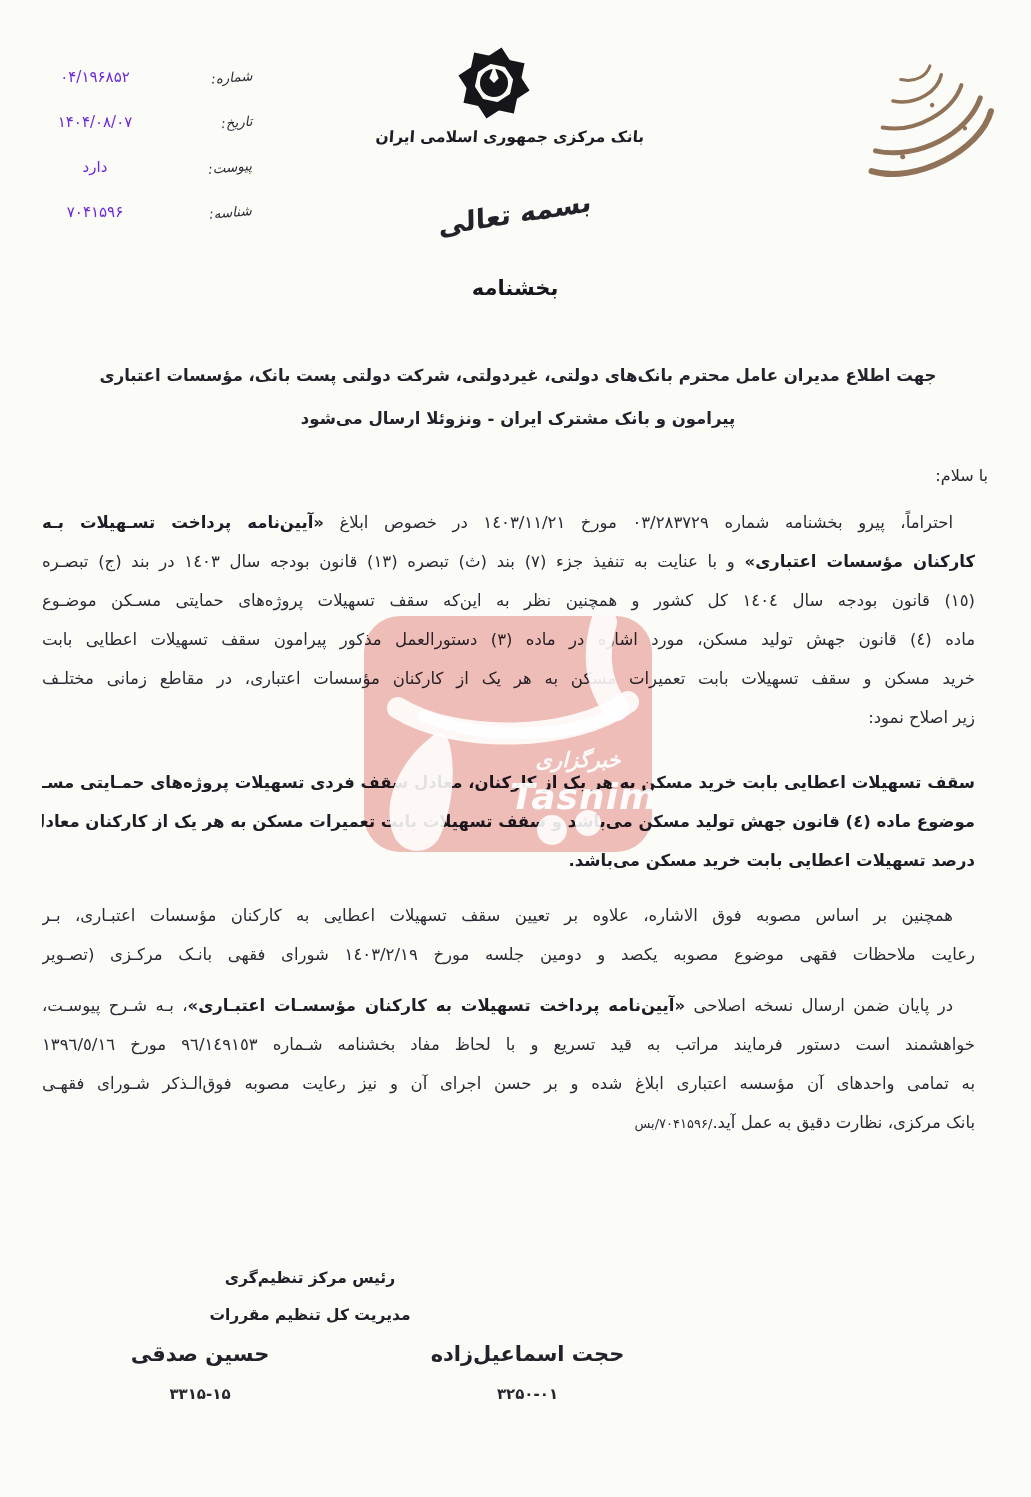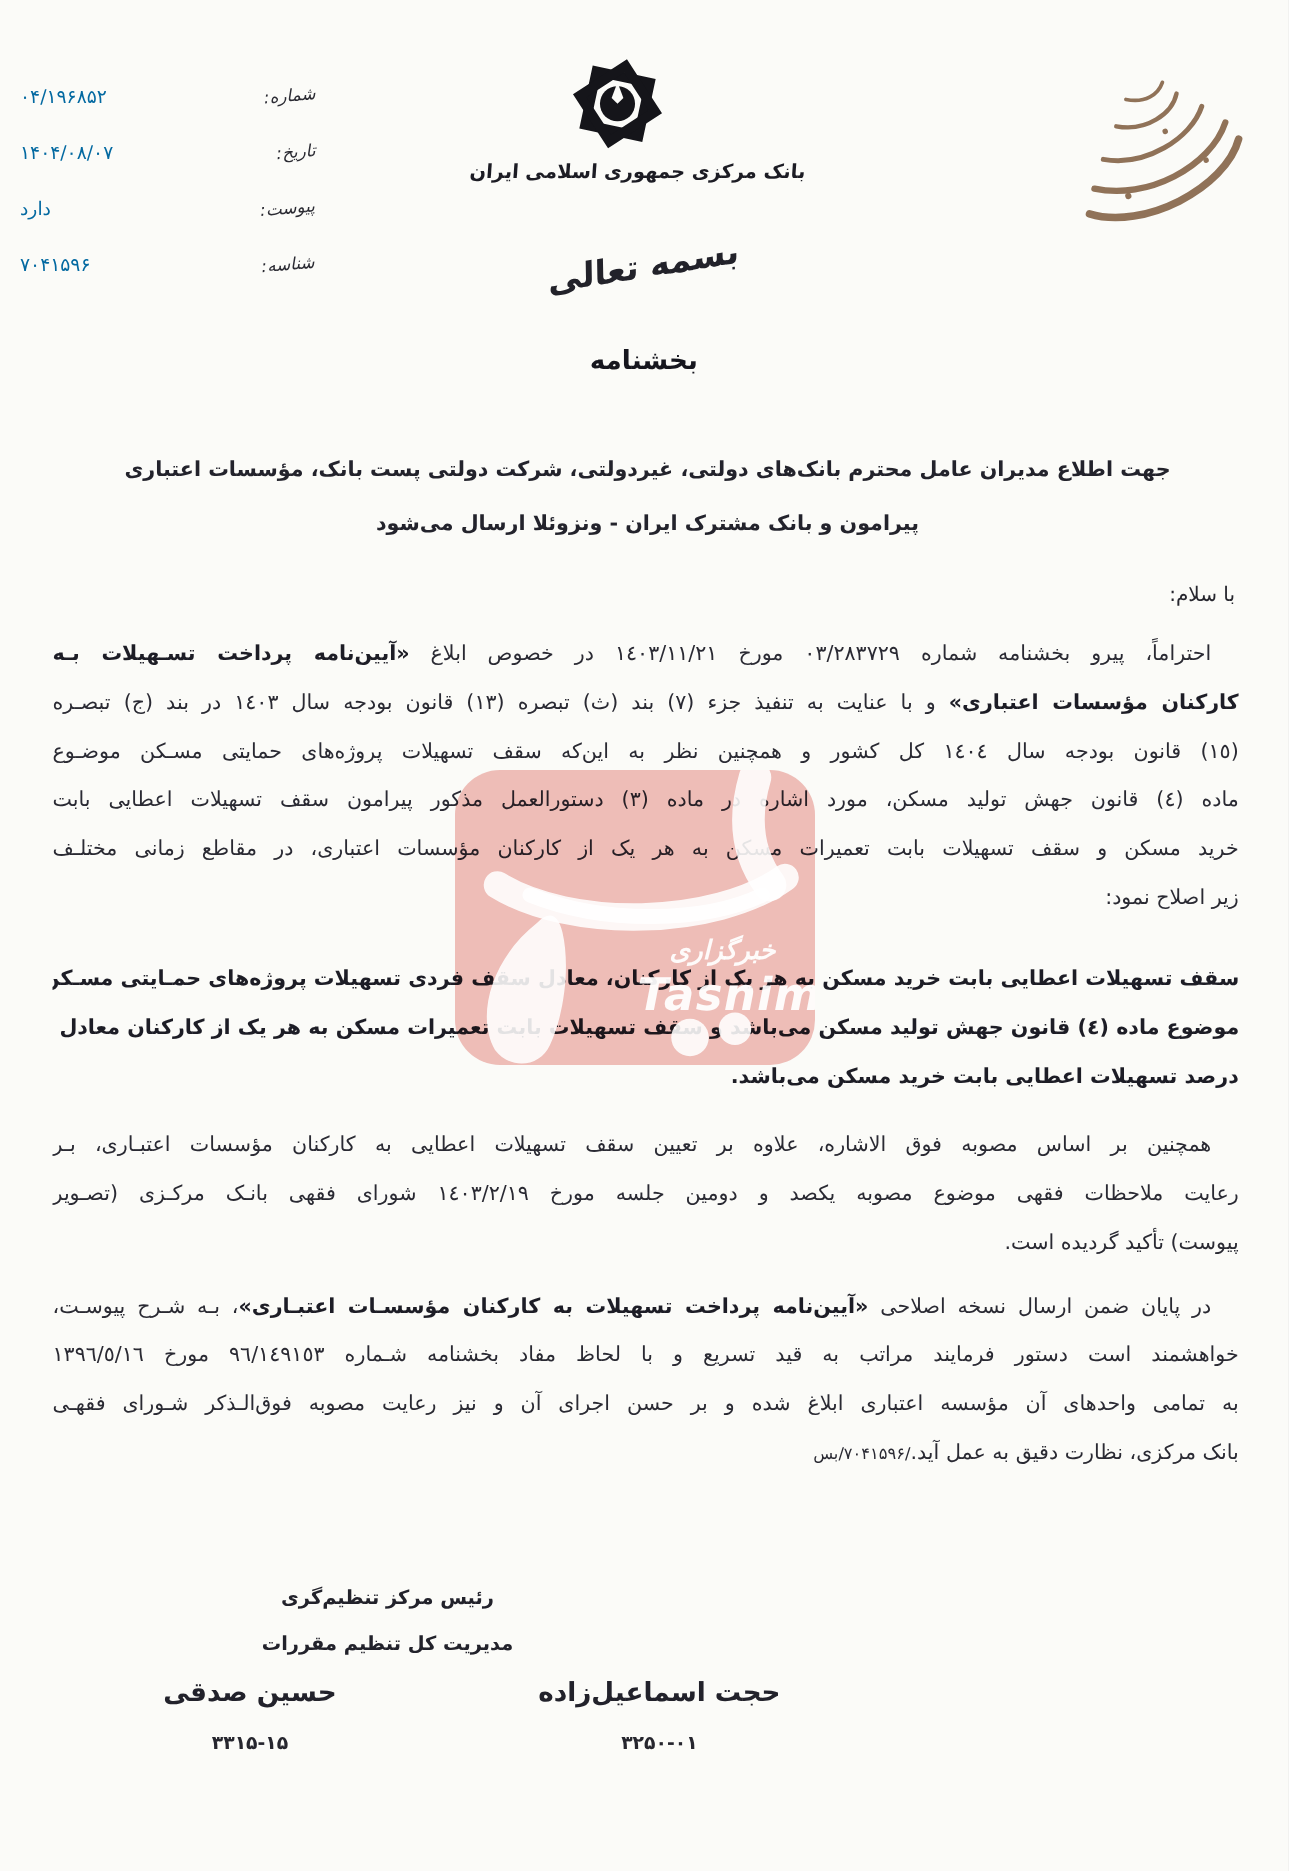"۰۴/۱۹۶۸۵۲" .hvalue { color: #0369a1 -> #6d28d9; text-align: none -> center }
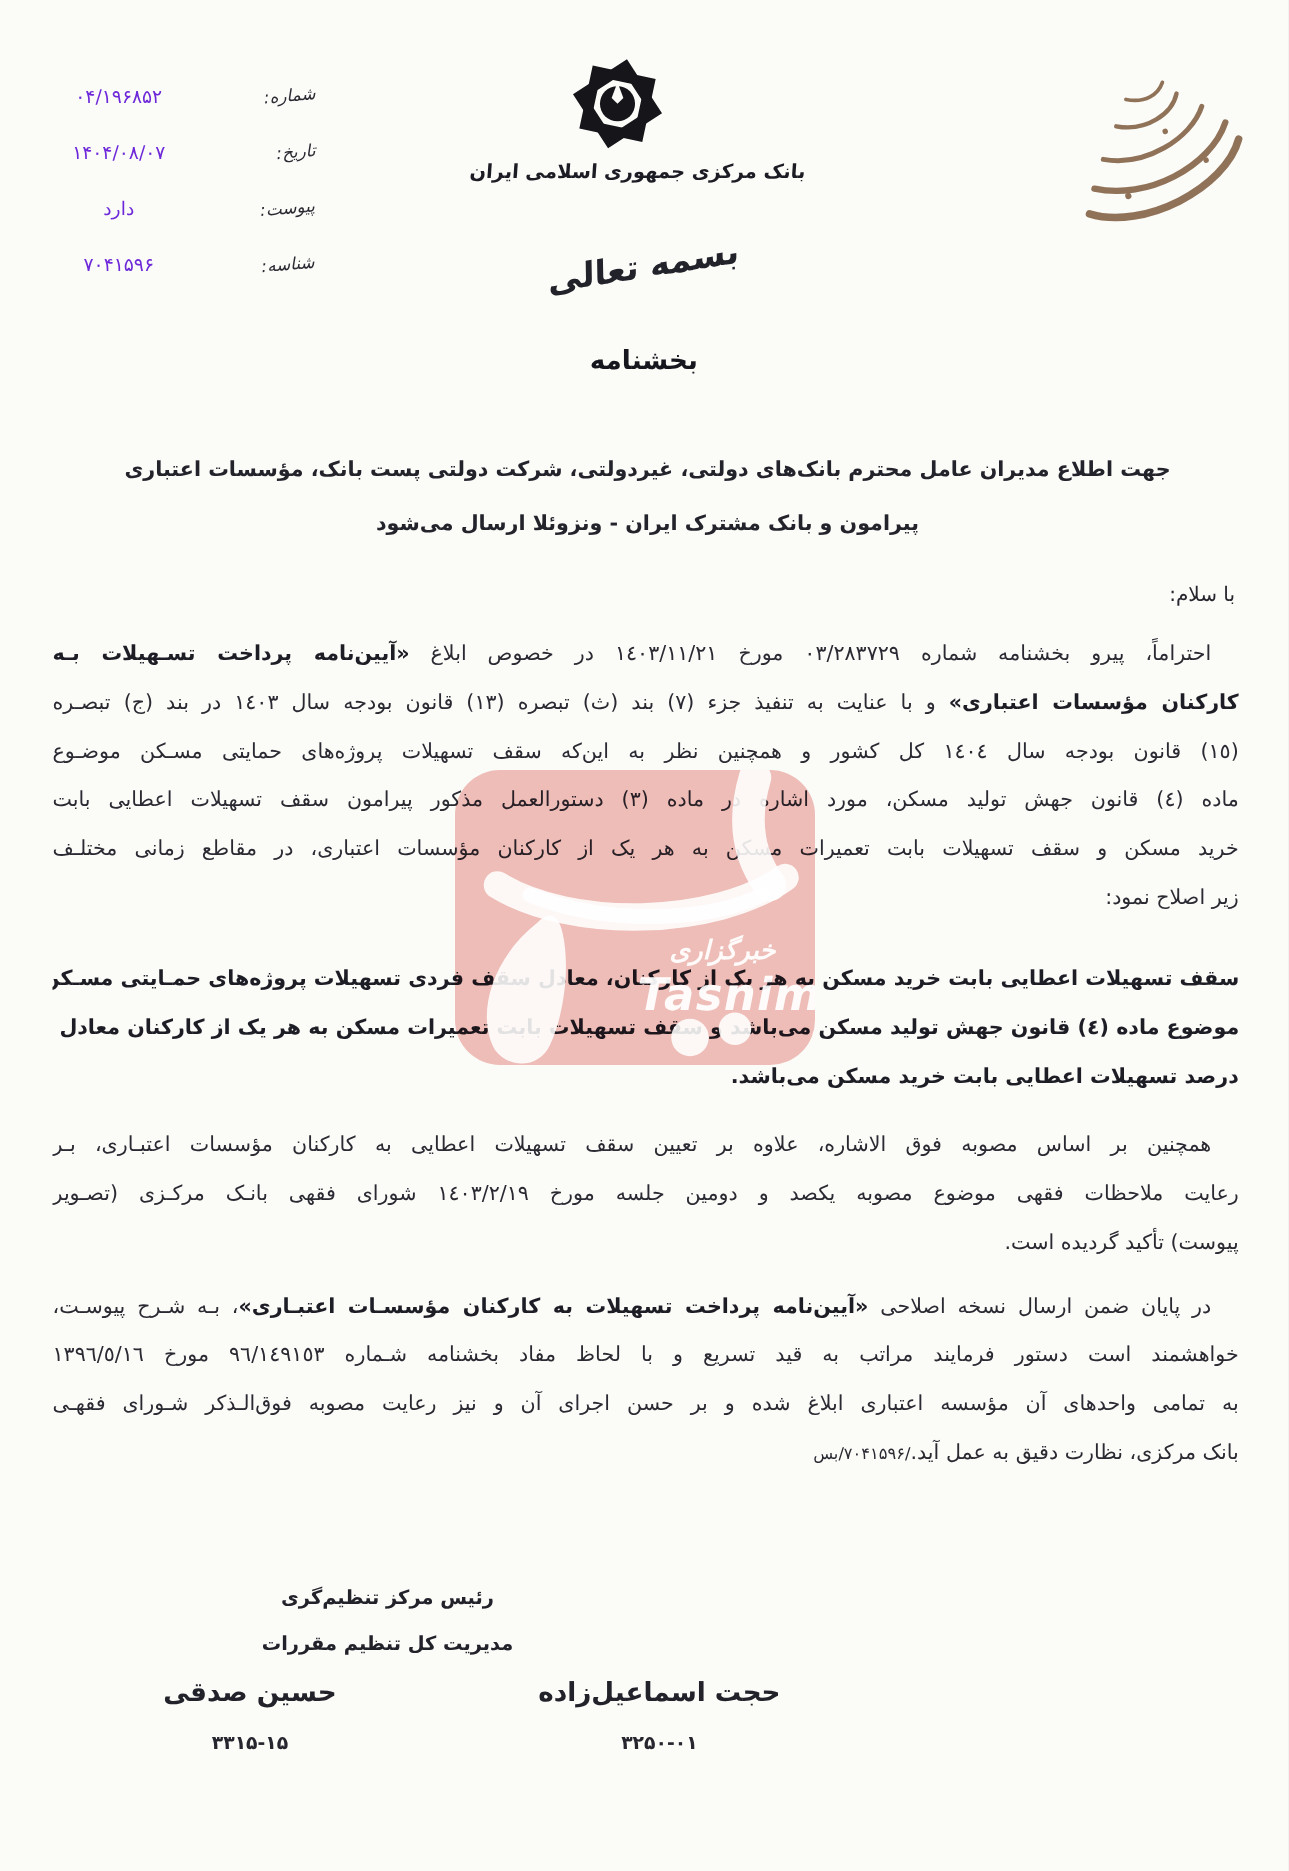"احتراماً، پیرو بخشنامه شماره ٠٣/٢٨٣٧٢٩" .body-text { right: 40px -> 56px }
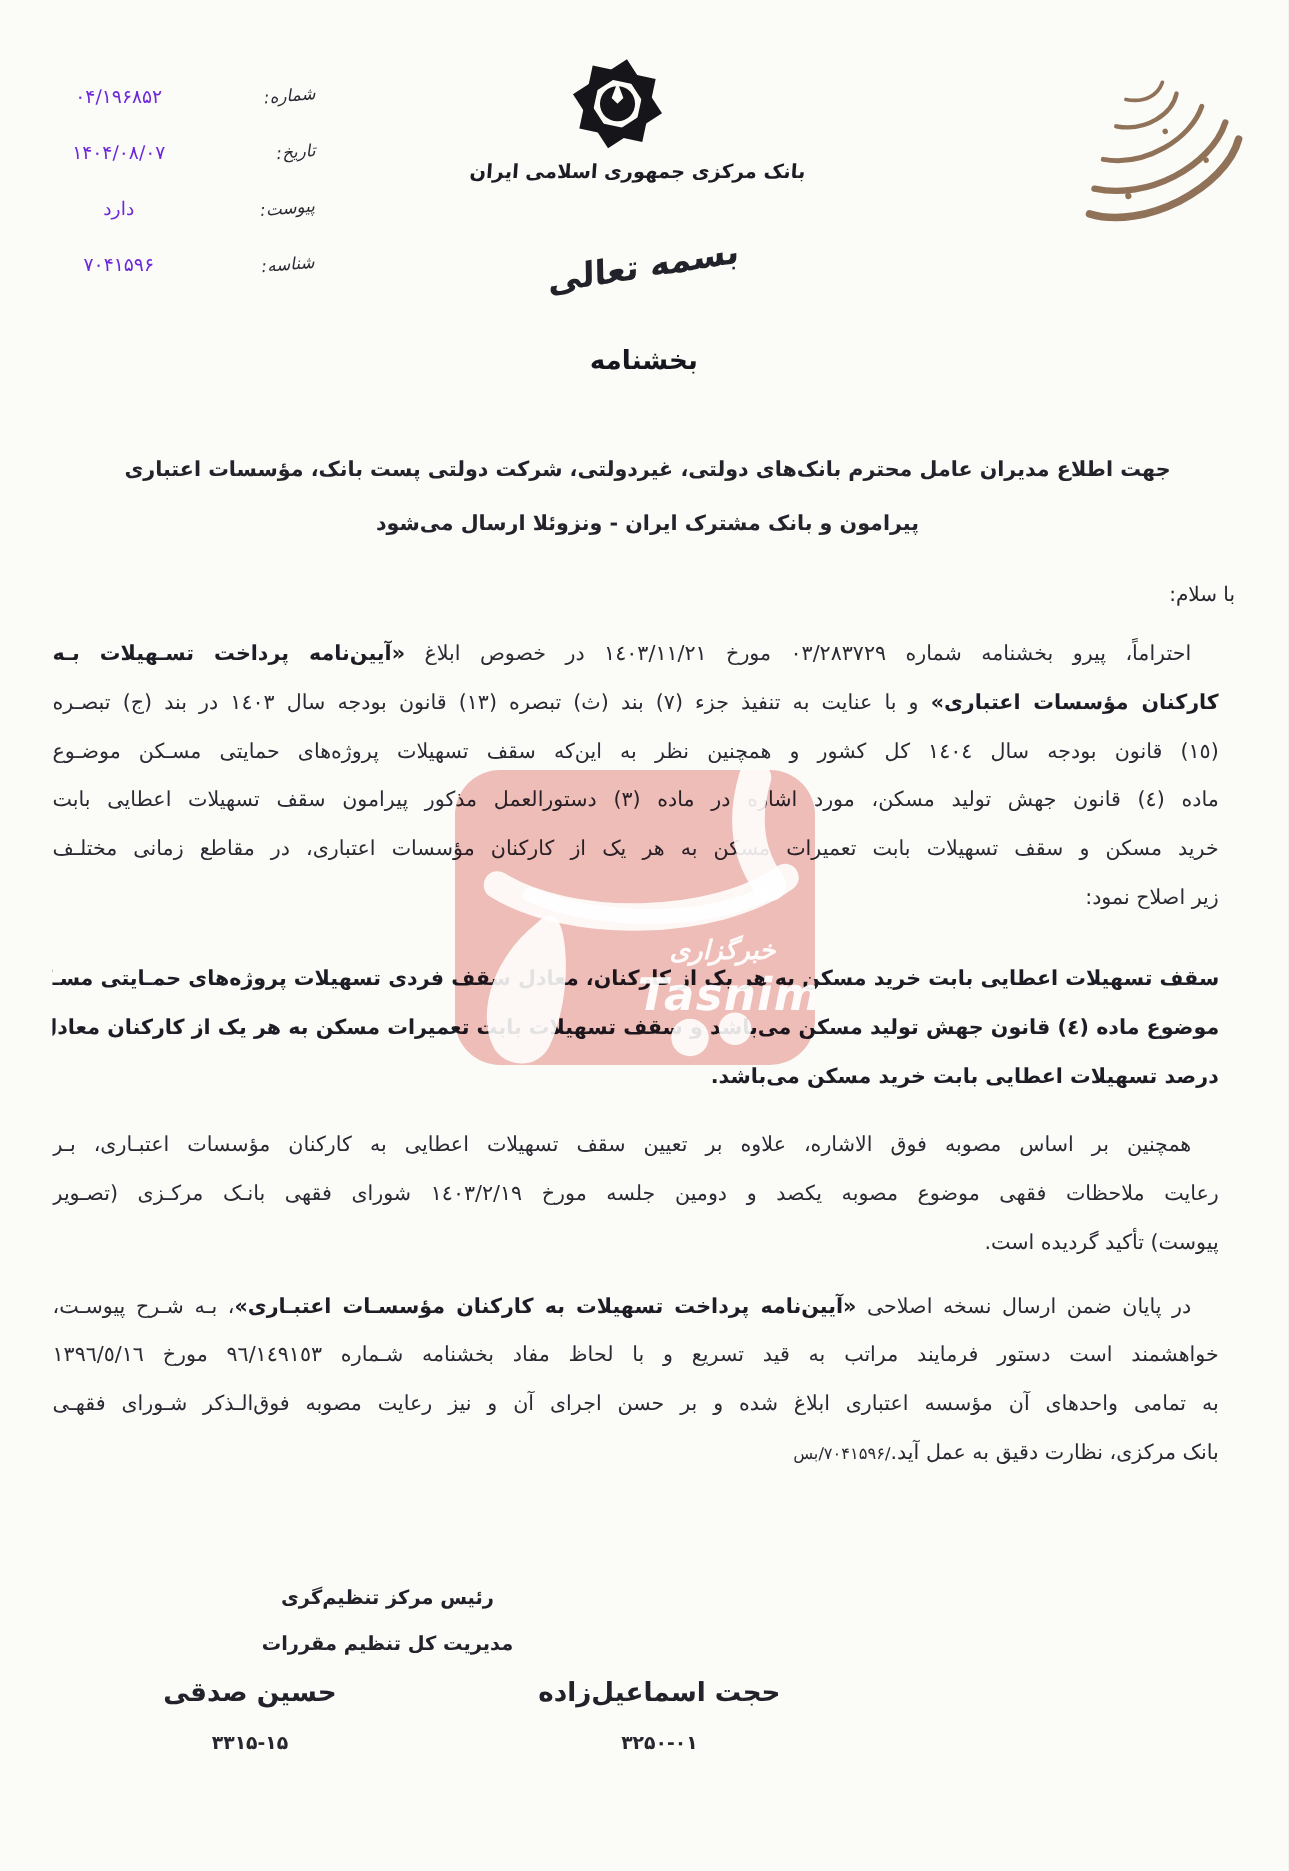"پیوست) تأکید گردیده است." div.line { html: <div><span>پیوست) تأکید گردیده است.</span></div> -> none }
